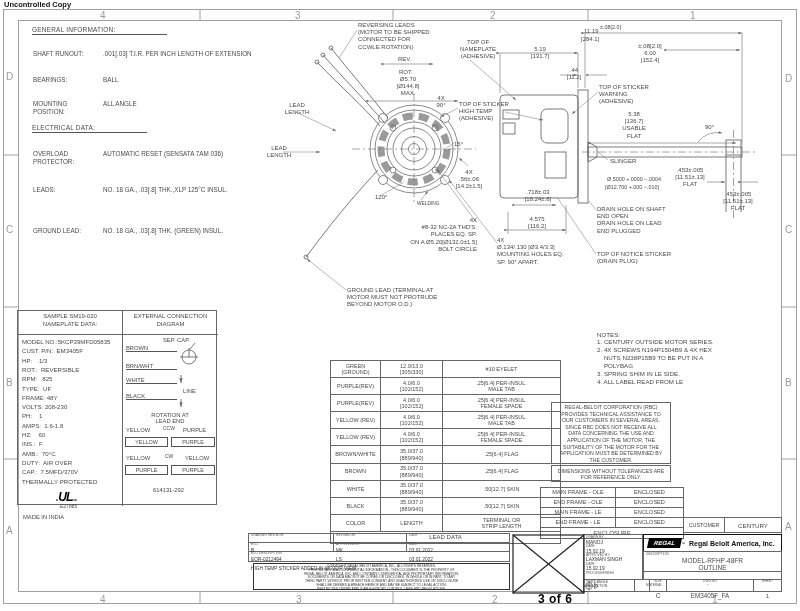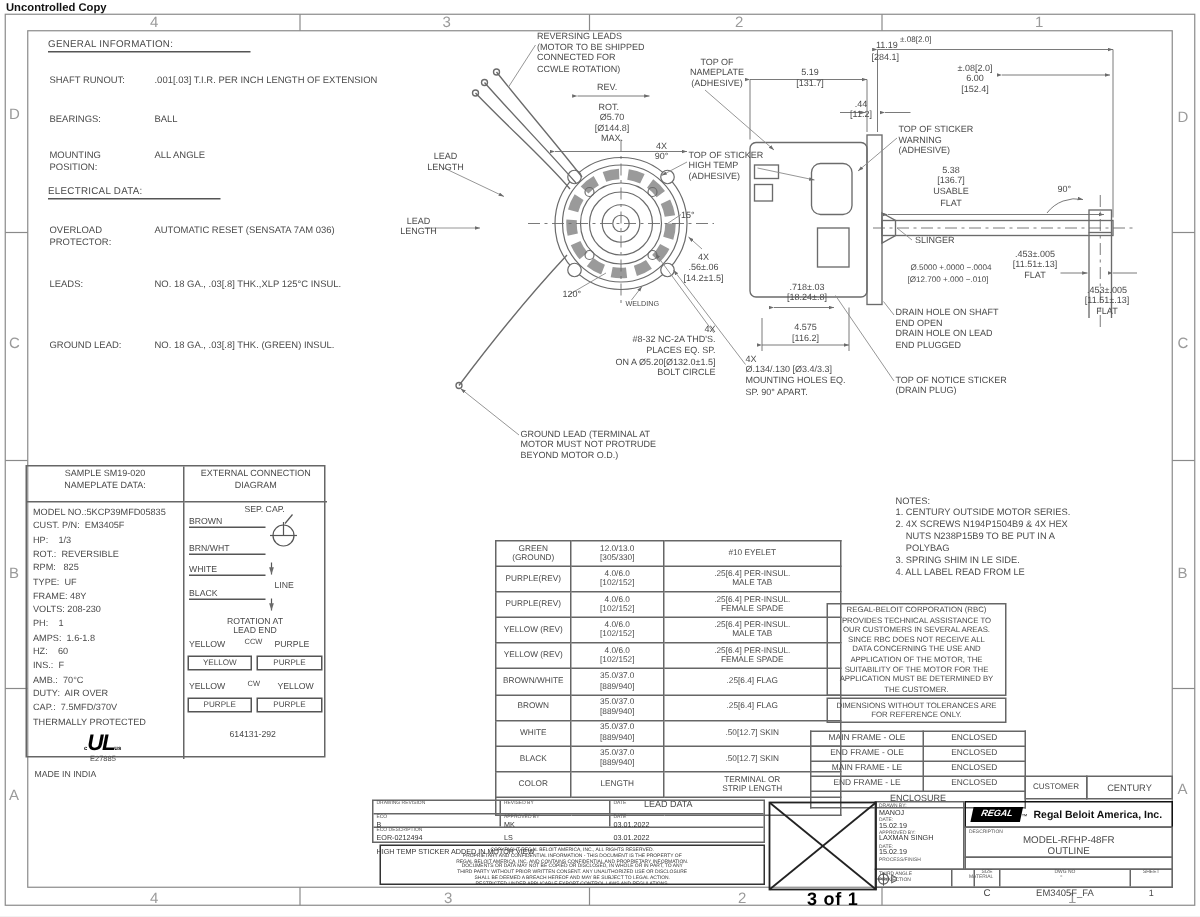"UL" .ul-mark { font-size: 15px -> 12px }
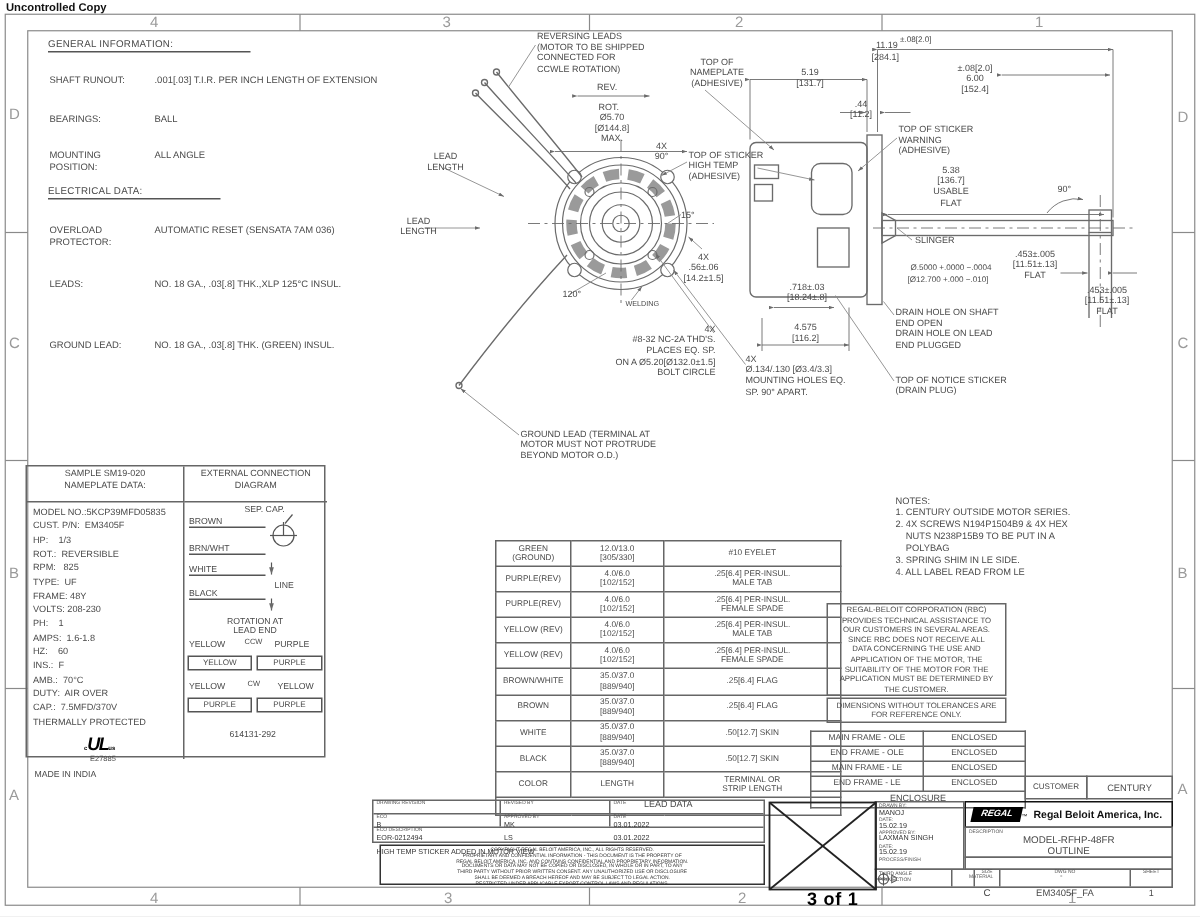"3 of 1" div.abs { text: 1 -> 6 }
